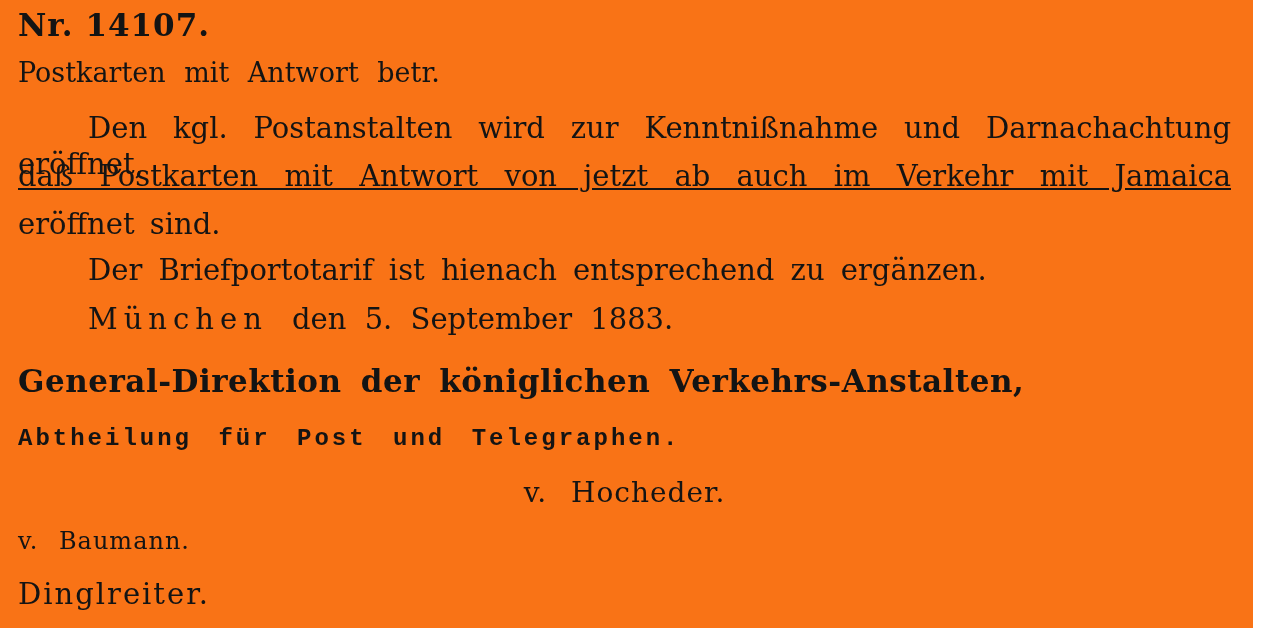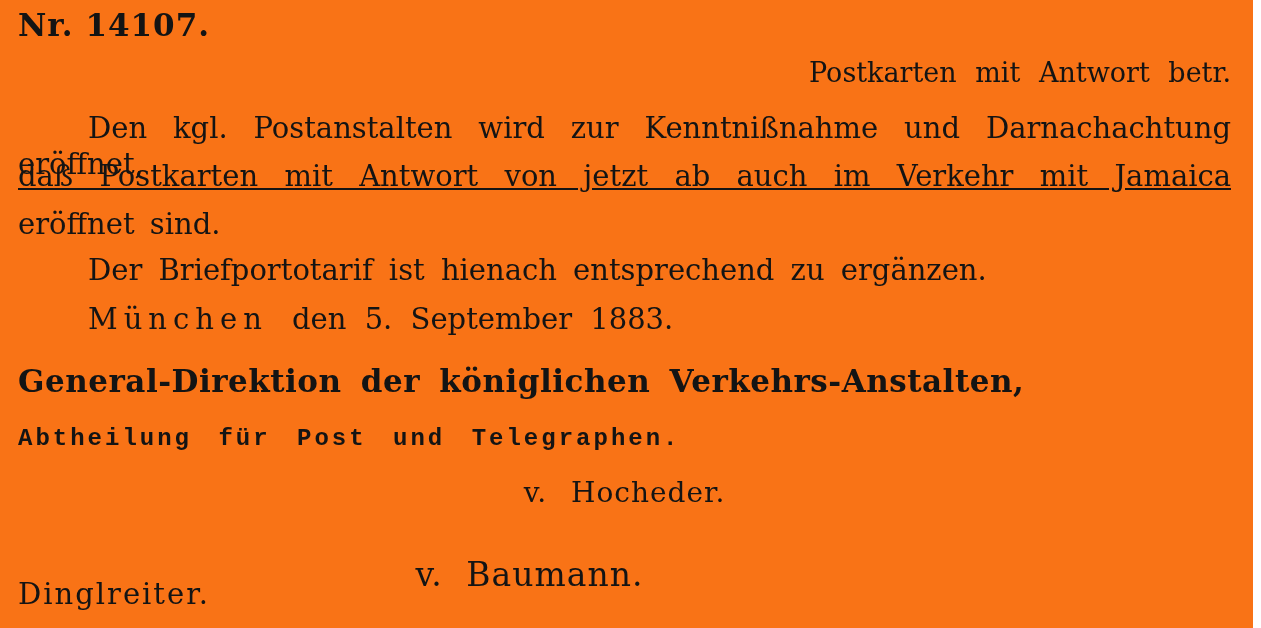"Postkarten mit Antwort betr." .subject { text-align: right -> left }
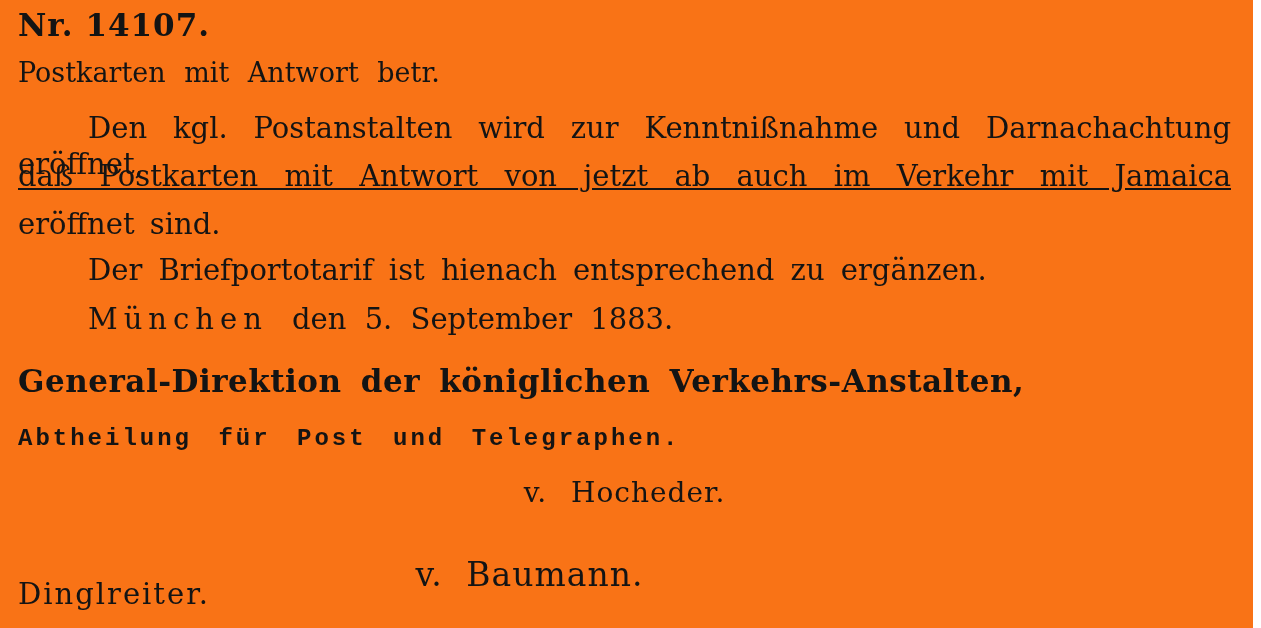"v. Baumann." .signer-2 { font-size: 33px -> 24px; margin-top: 28px -> none; text-align: center -> left }
